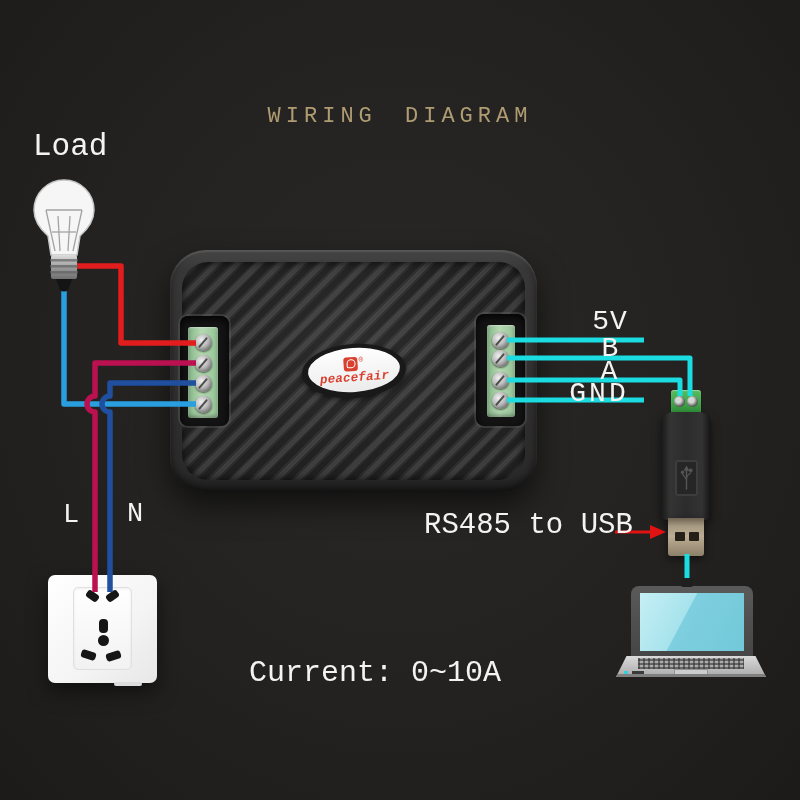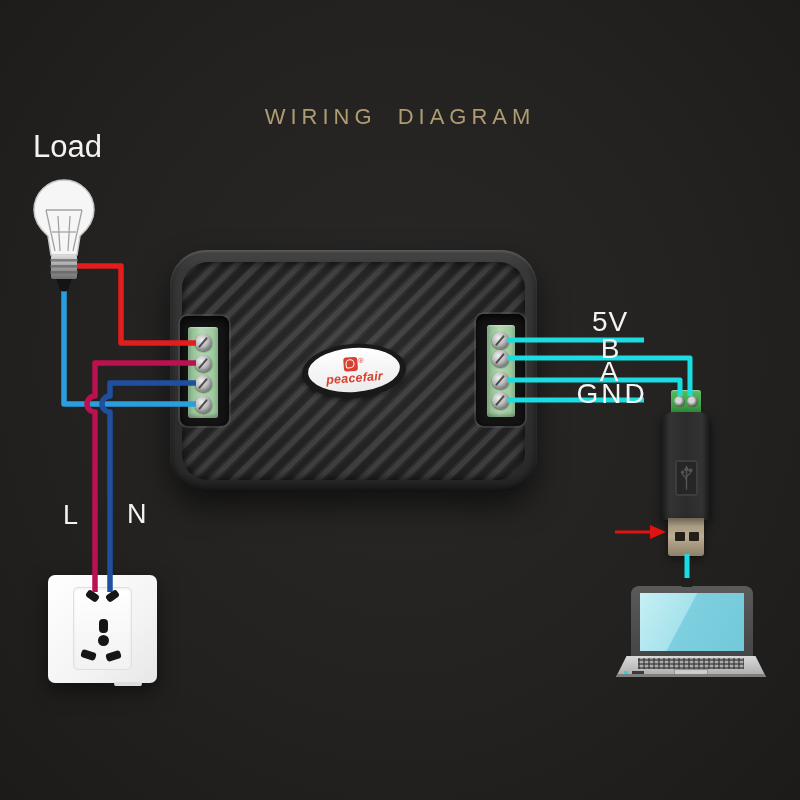"WIRING DIAGRAM" .abs { font-family: none -> Liberation Mono, monospace }
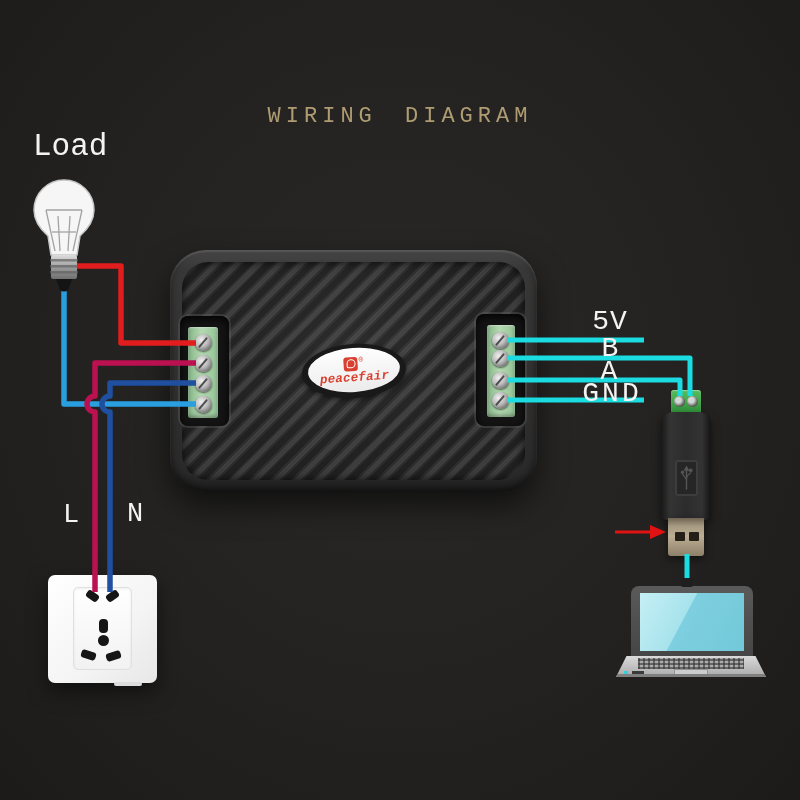"GND" .pin-gnd { left: 612px -> 599px }
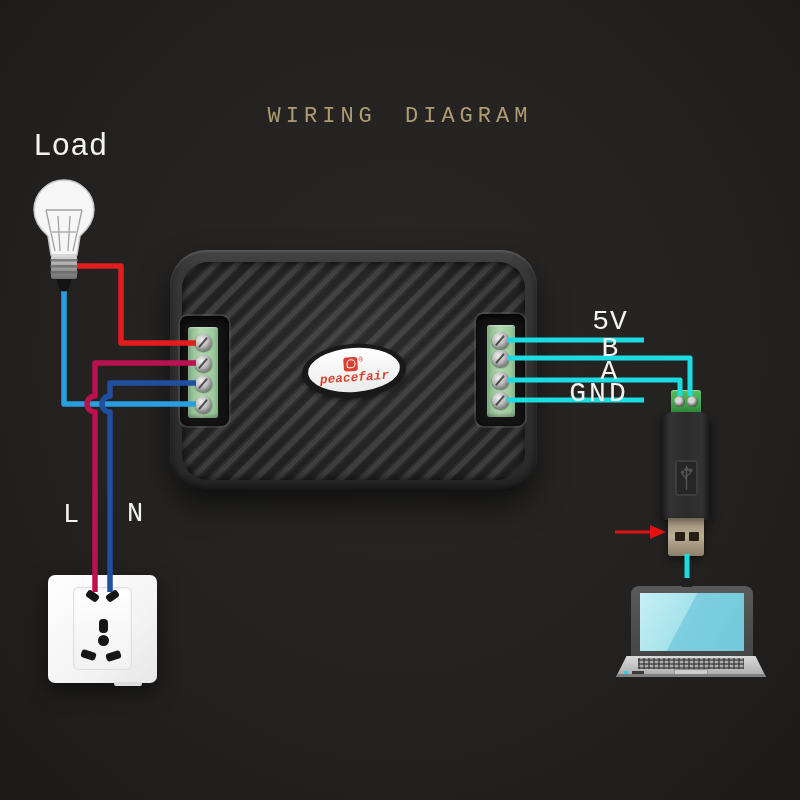"RS485 to USB" div.abs { html: none -> <div>RS485 to USB</div> }
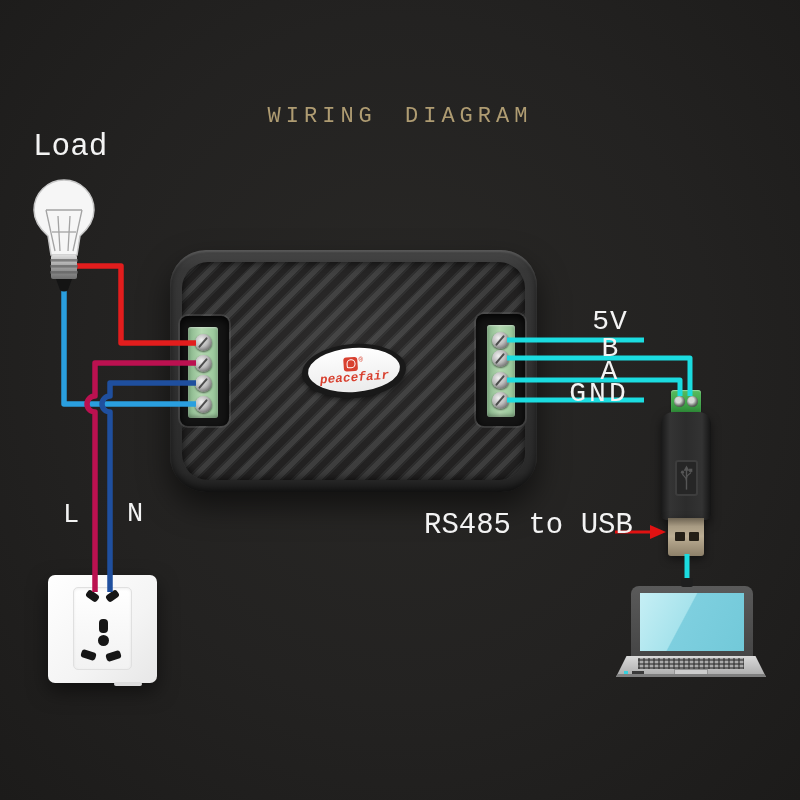"Current: 0~10A" div.abs { html: none -> <div>Current: 0~10A</div> }
